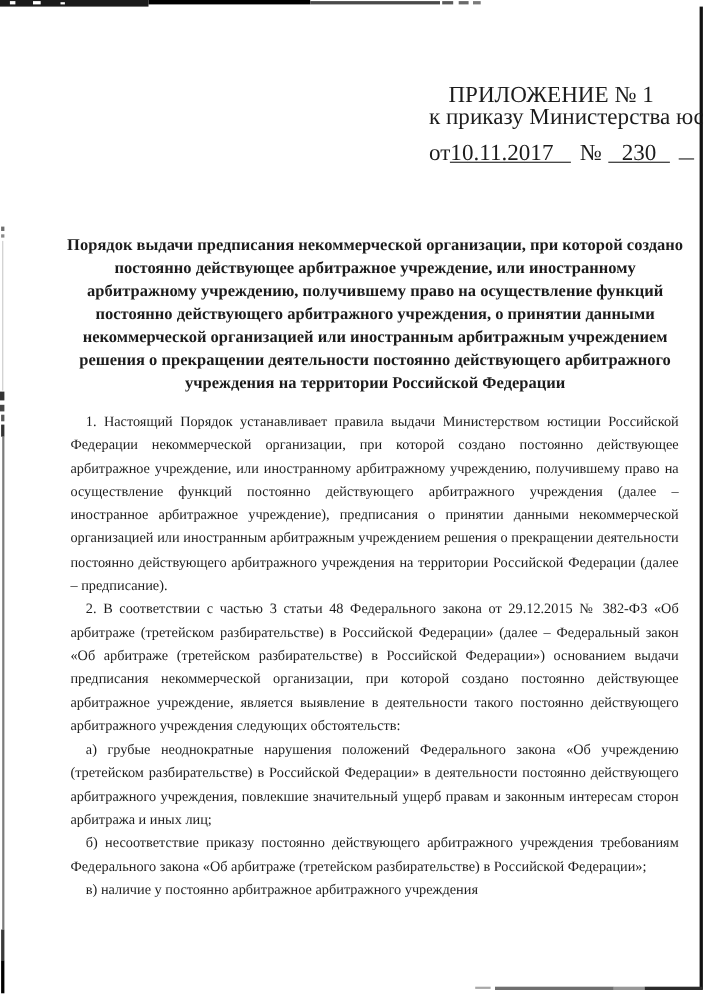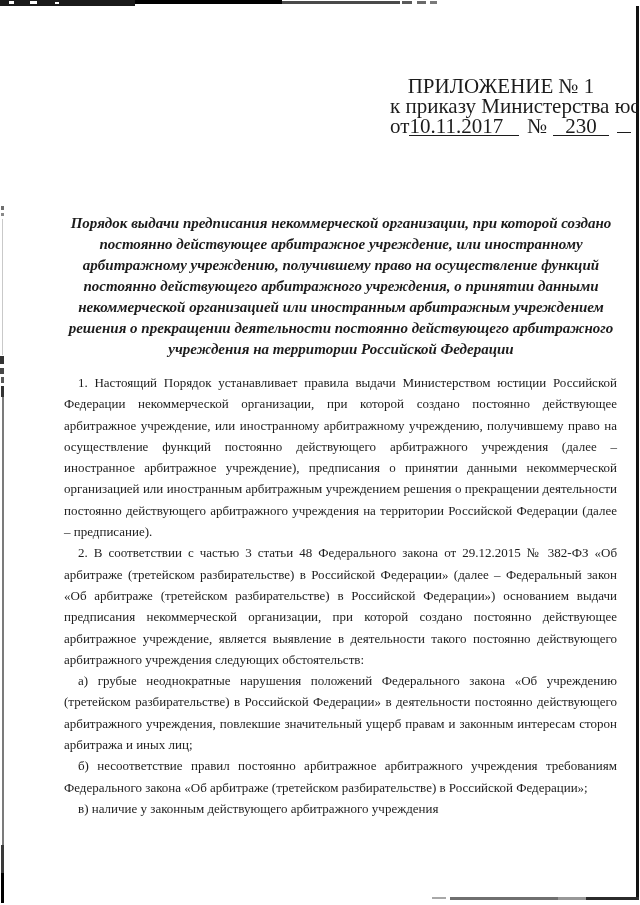"от10.11.2017 № 230" .header-block .date-line { margin-top: 0 -> 12px }
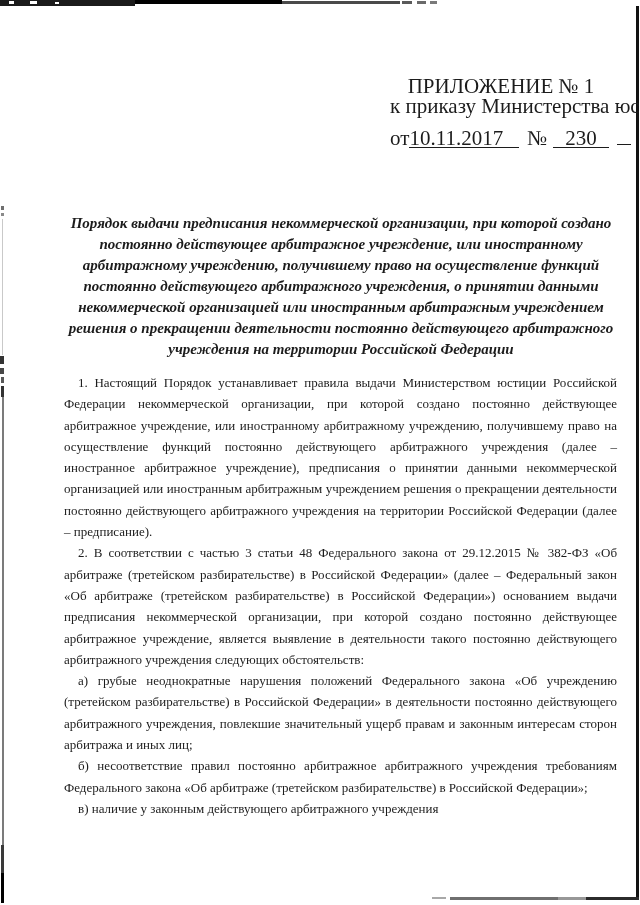"Порядок выдачи предписания" .doc-title { font-style: italic -> none }
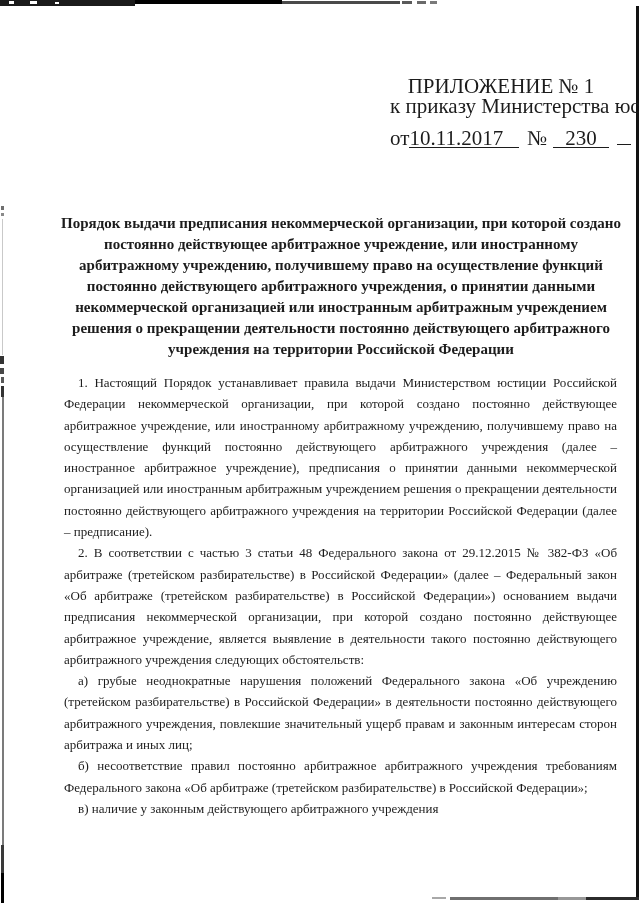"б) несоответствие правил постоянно" p { text: правил постоянно арбитражное -> приказу постоянно действующего }
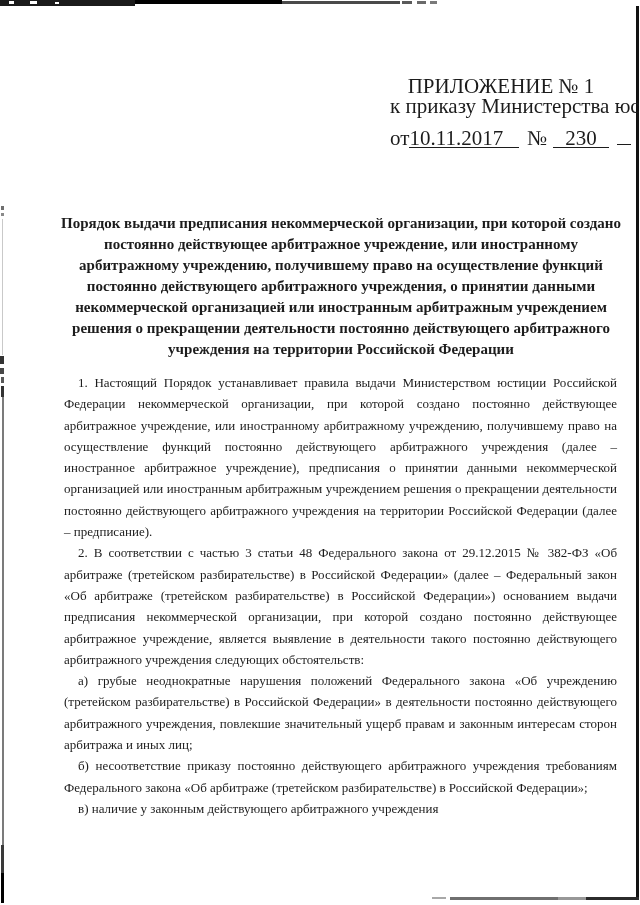"в) наличие у законным действующего" p { text: законным действующего -> постоянно арбитражное }
